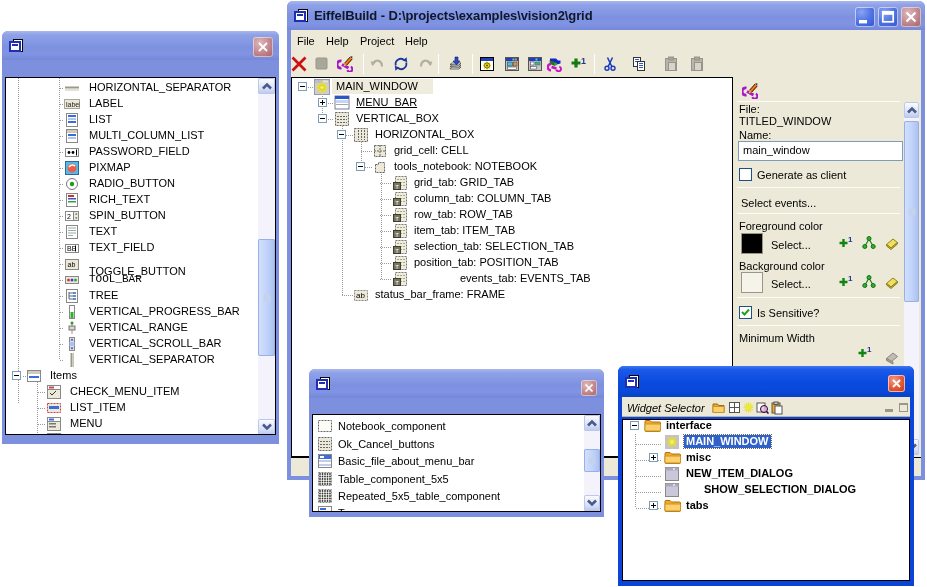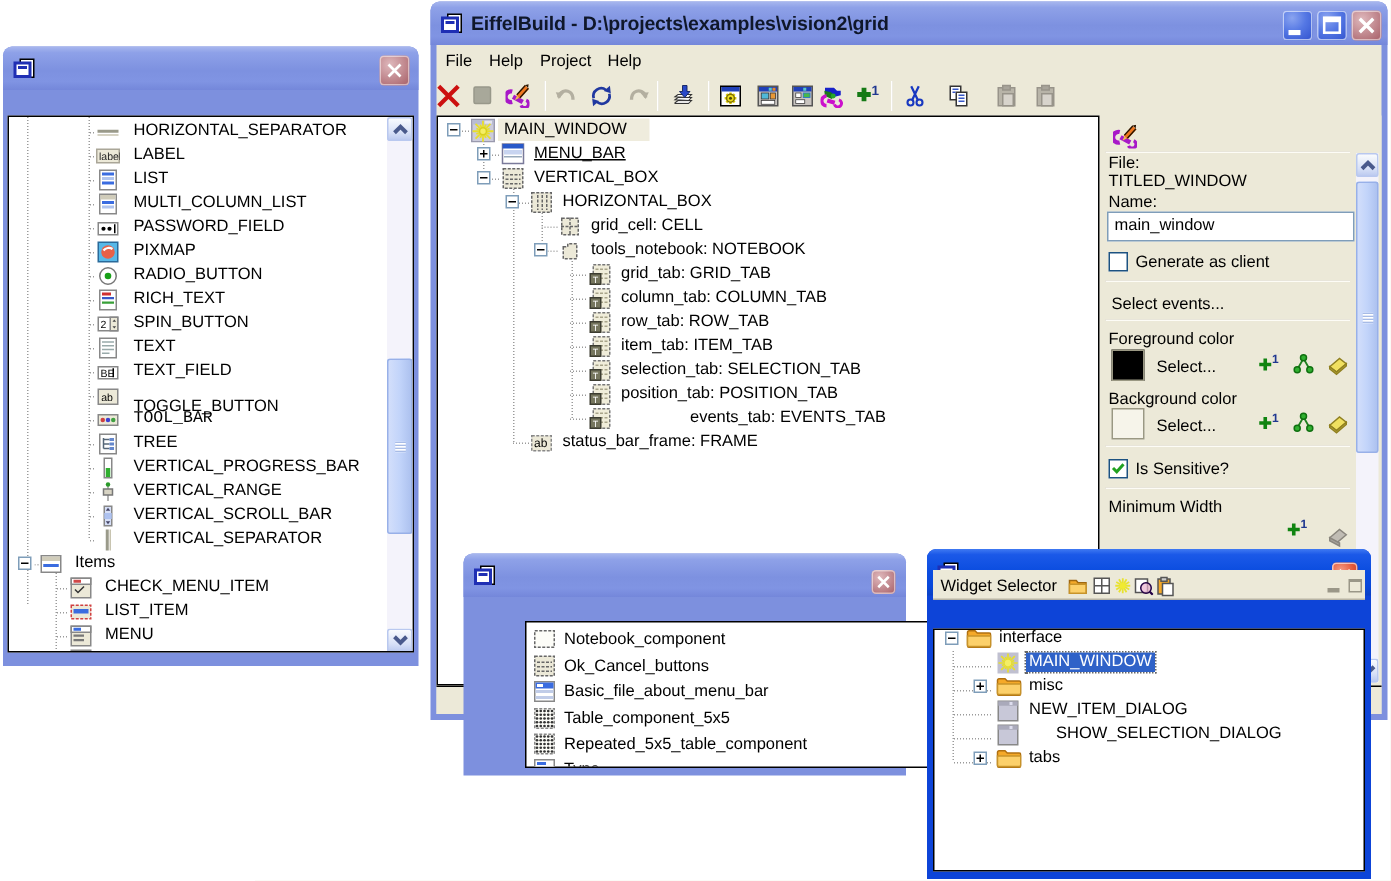"Widget Selector" div.hdr { font-style: none -> italic; top: 14px -> 31px }
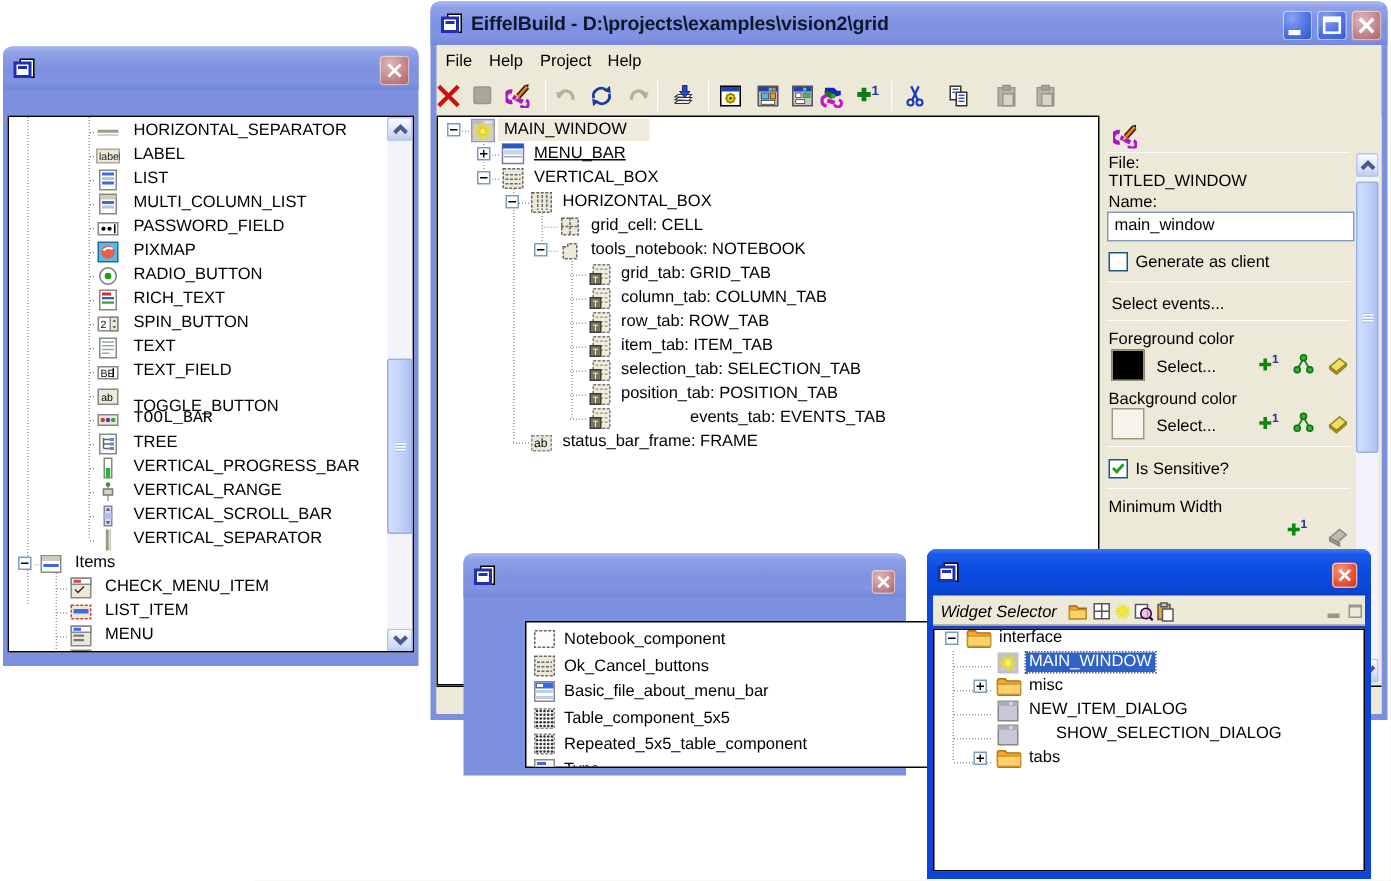"Notebook_component" div.content { margin-left: 38px -> none }
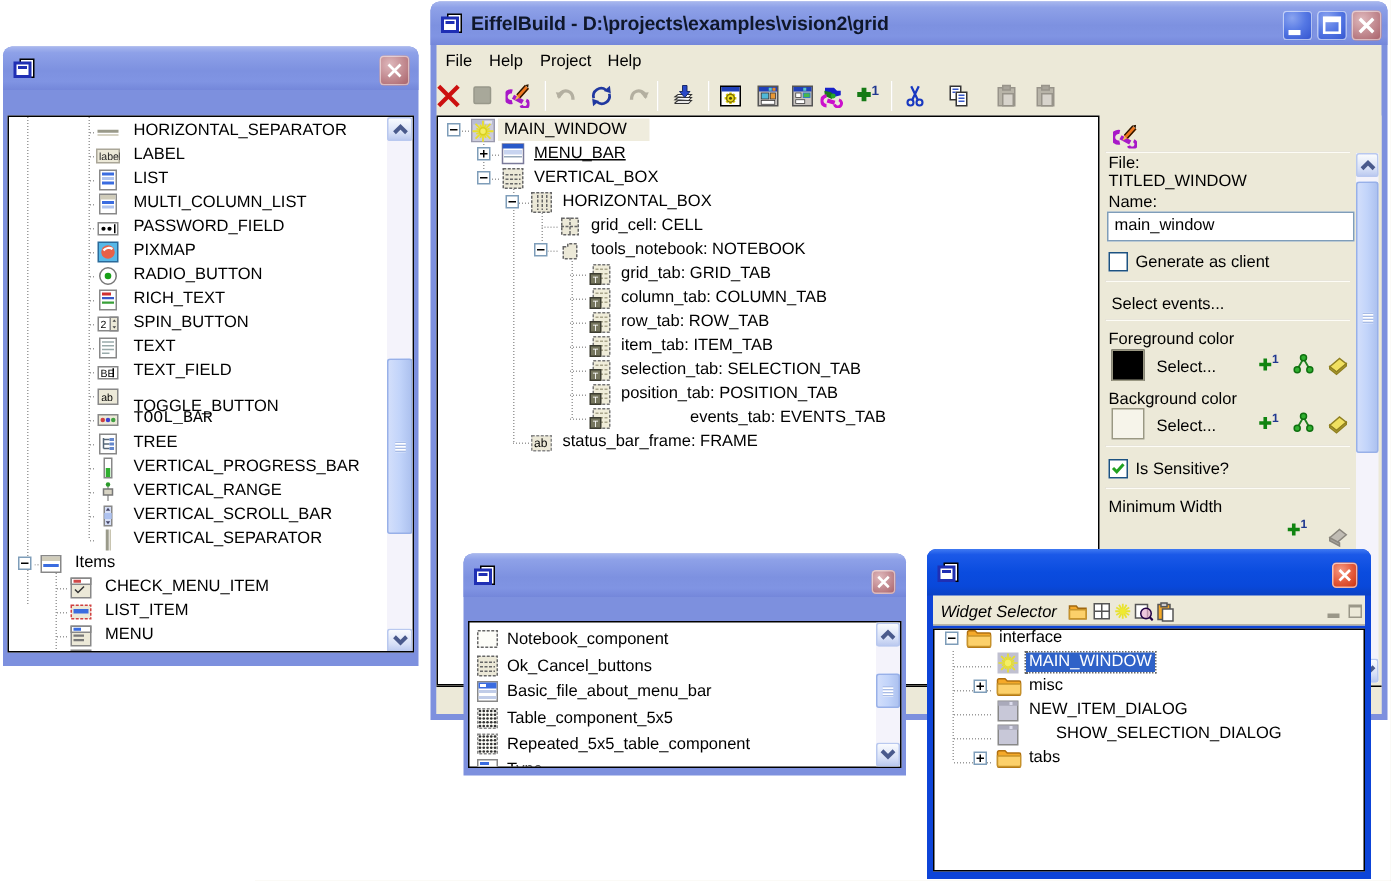"interface" div.content { font-weight: none -> bold }
